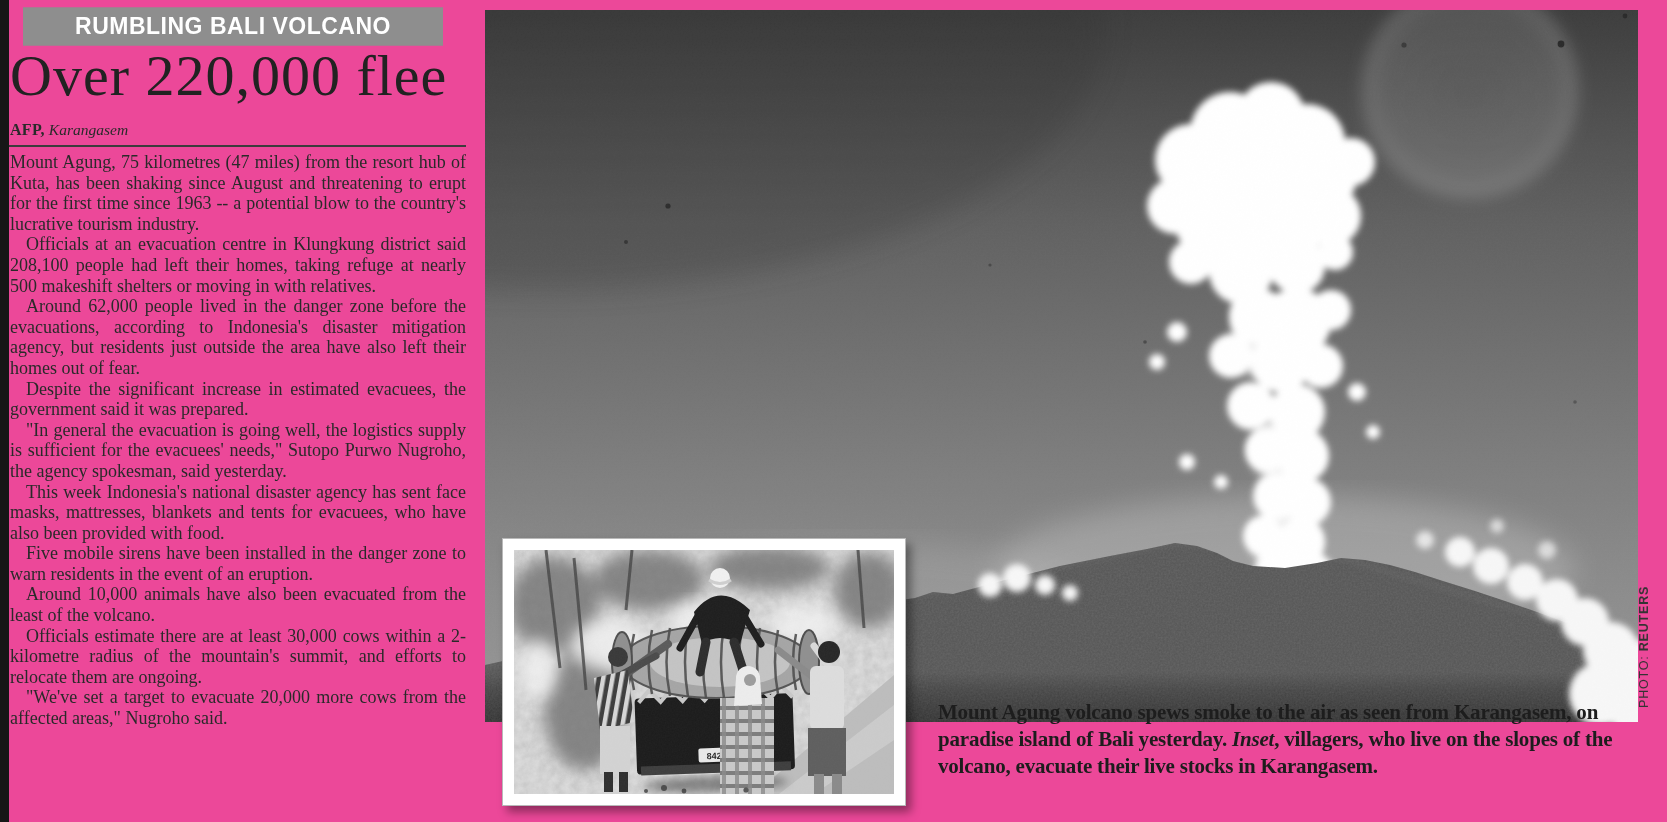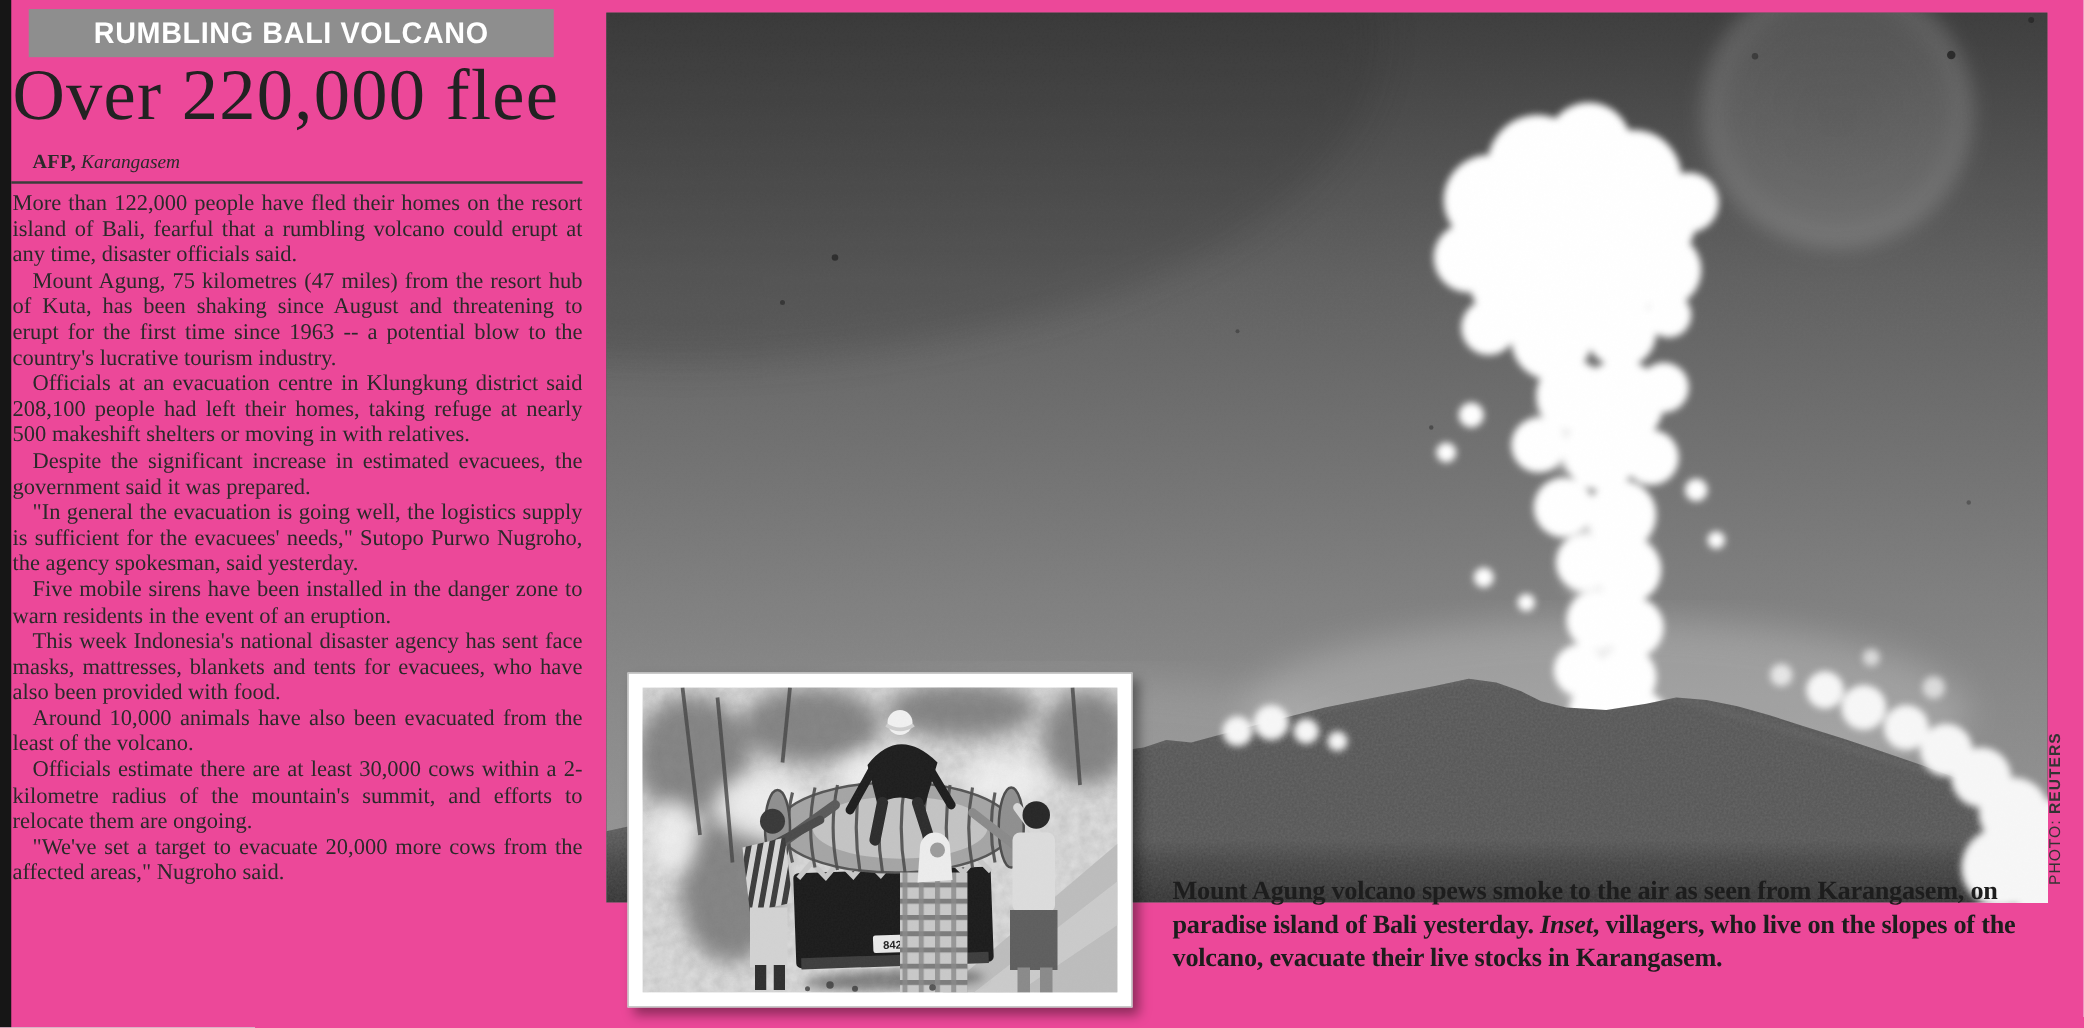"AFP, Karangasem" .byline { left: 26px -> 10px }
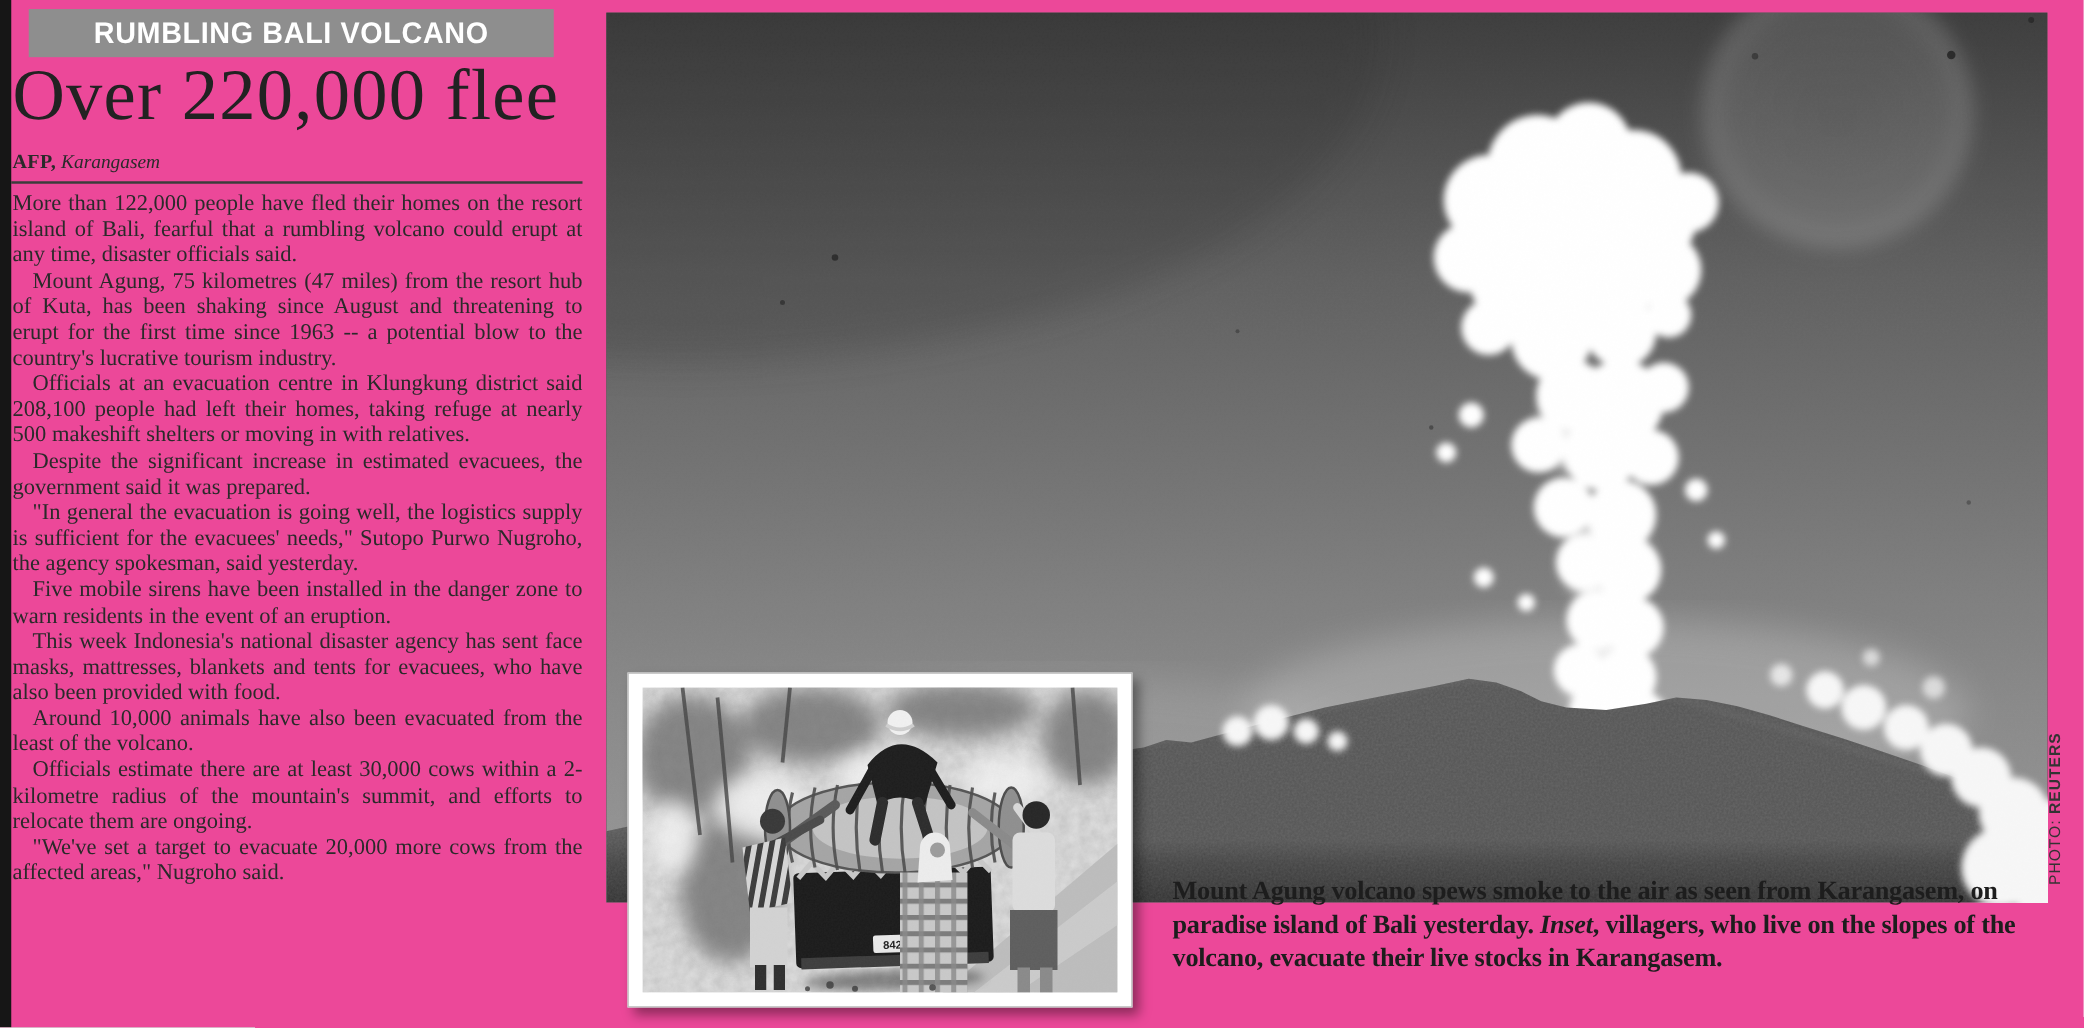"More than 122,000 people have" p { html: <p>More than 122,000 people have fled their homes on the resort island of Bali, fearful that a rumbling volcano could erupt at any time, disaster officials said.</p> -> none }
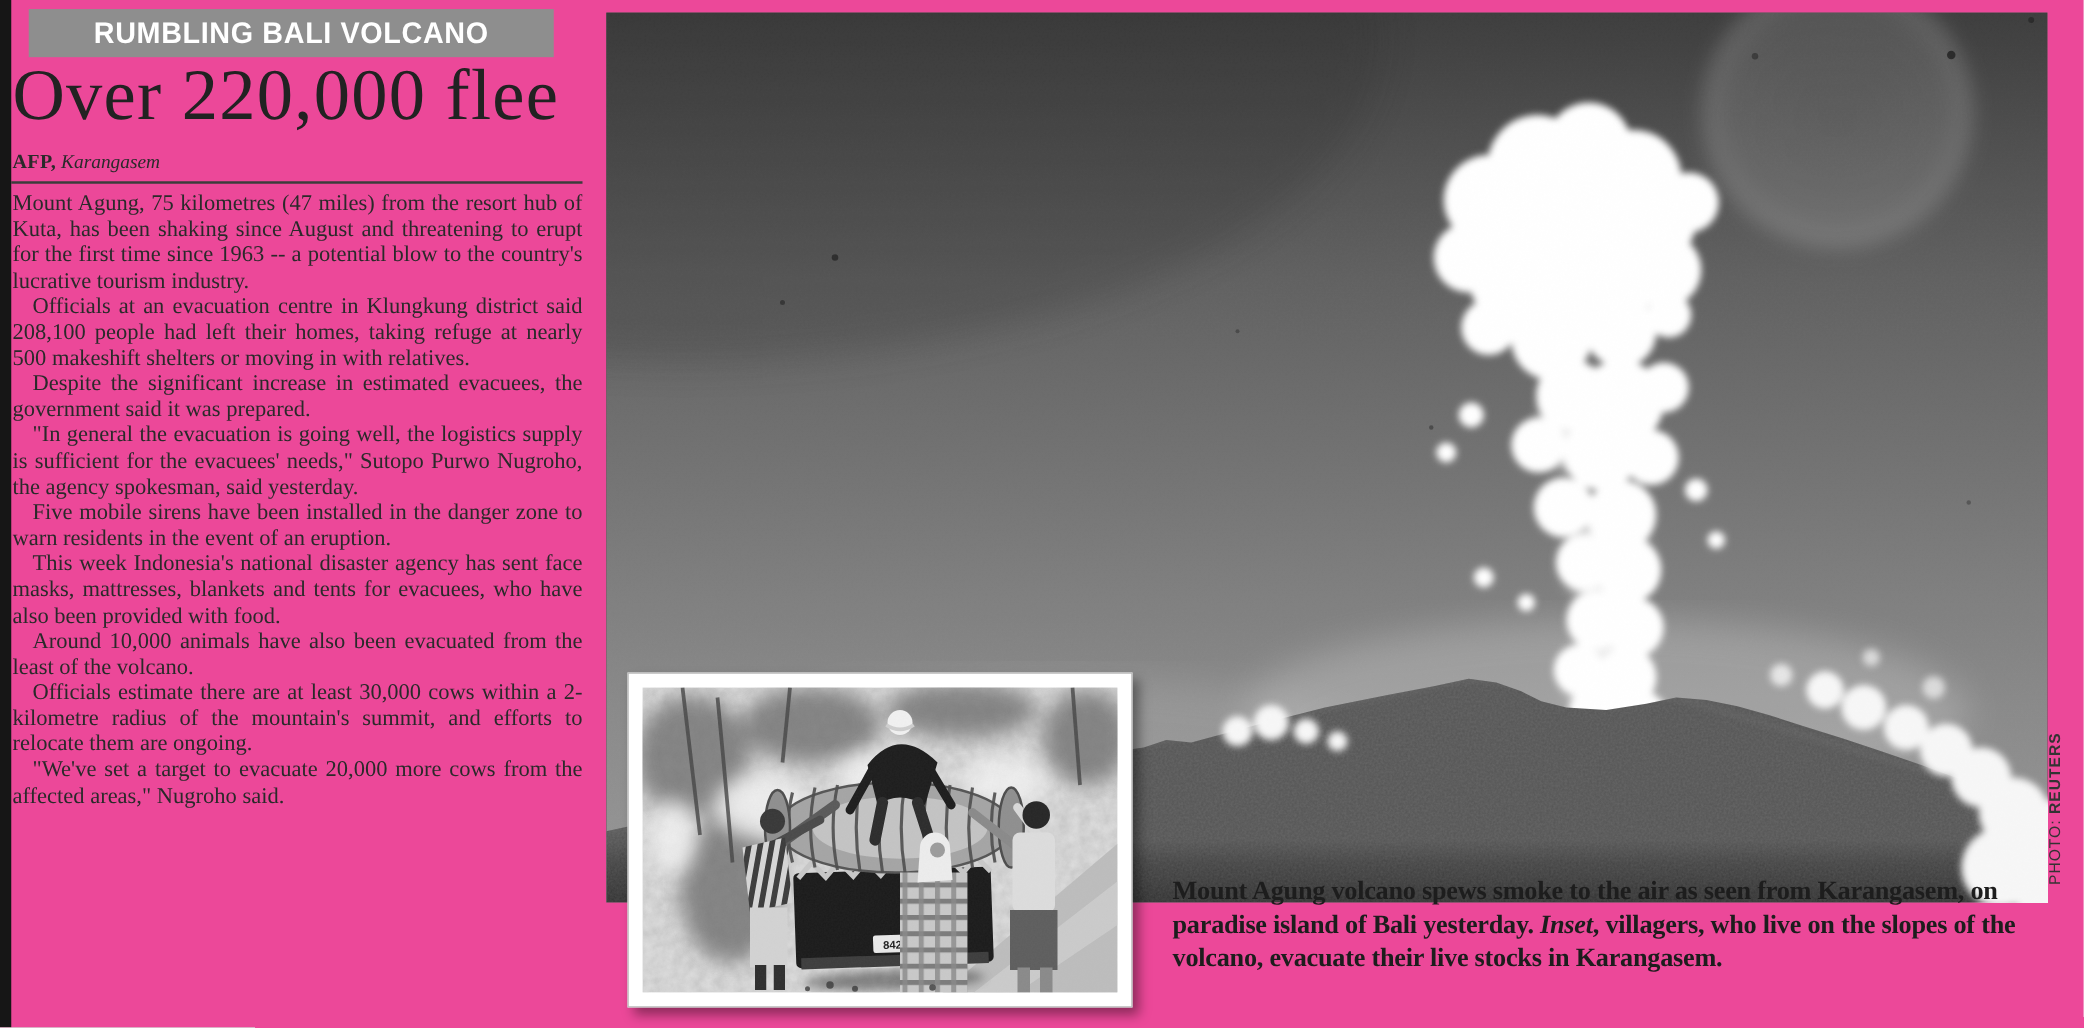"Around 62,000 people lived in" p { html: none -> <p>Around 62,000 people lived in the danger zone before the evacuations, according to Indonesia's disaster mitigation agency, but residents just outside the area have also left their homes out of fear.</p> }
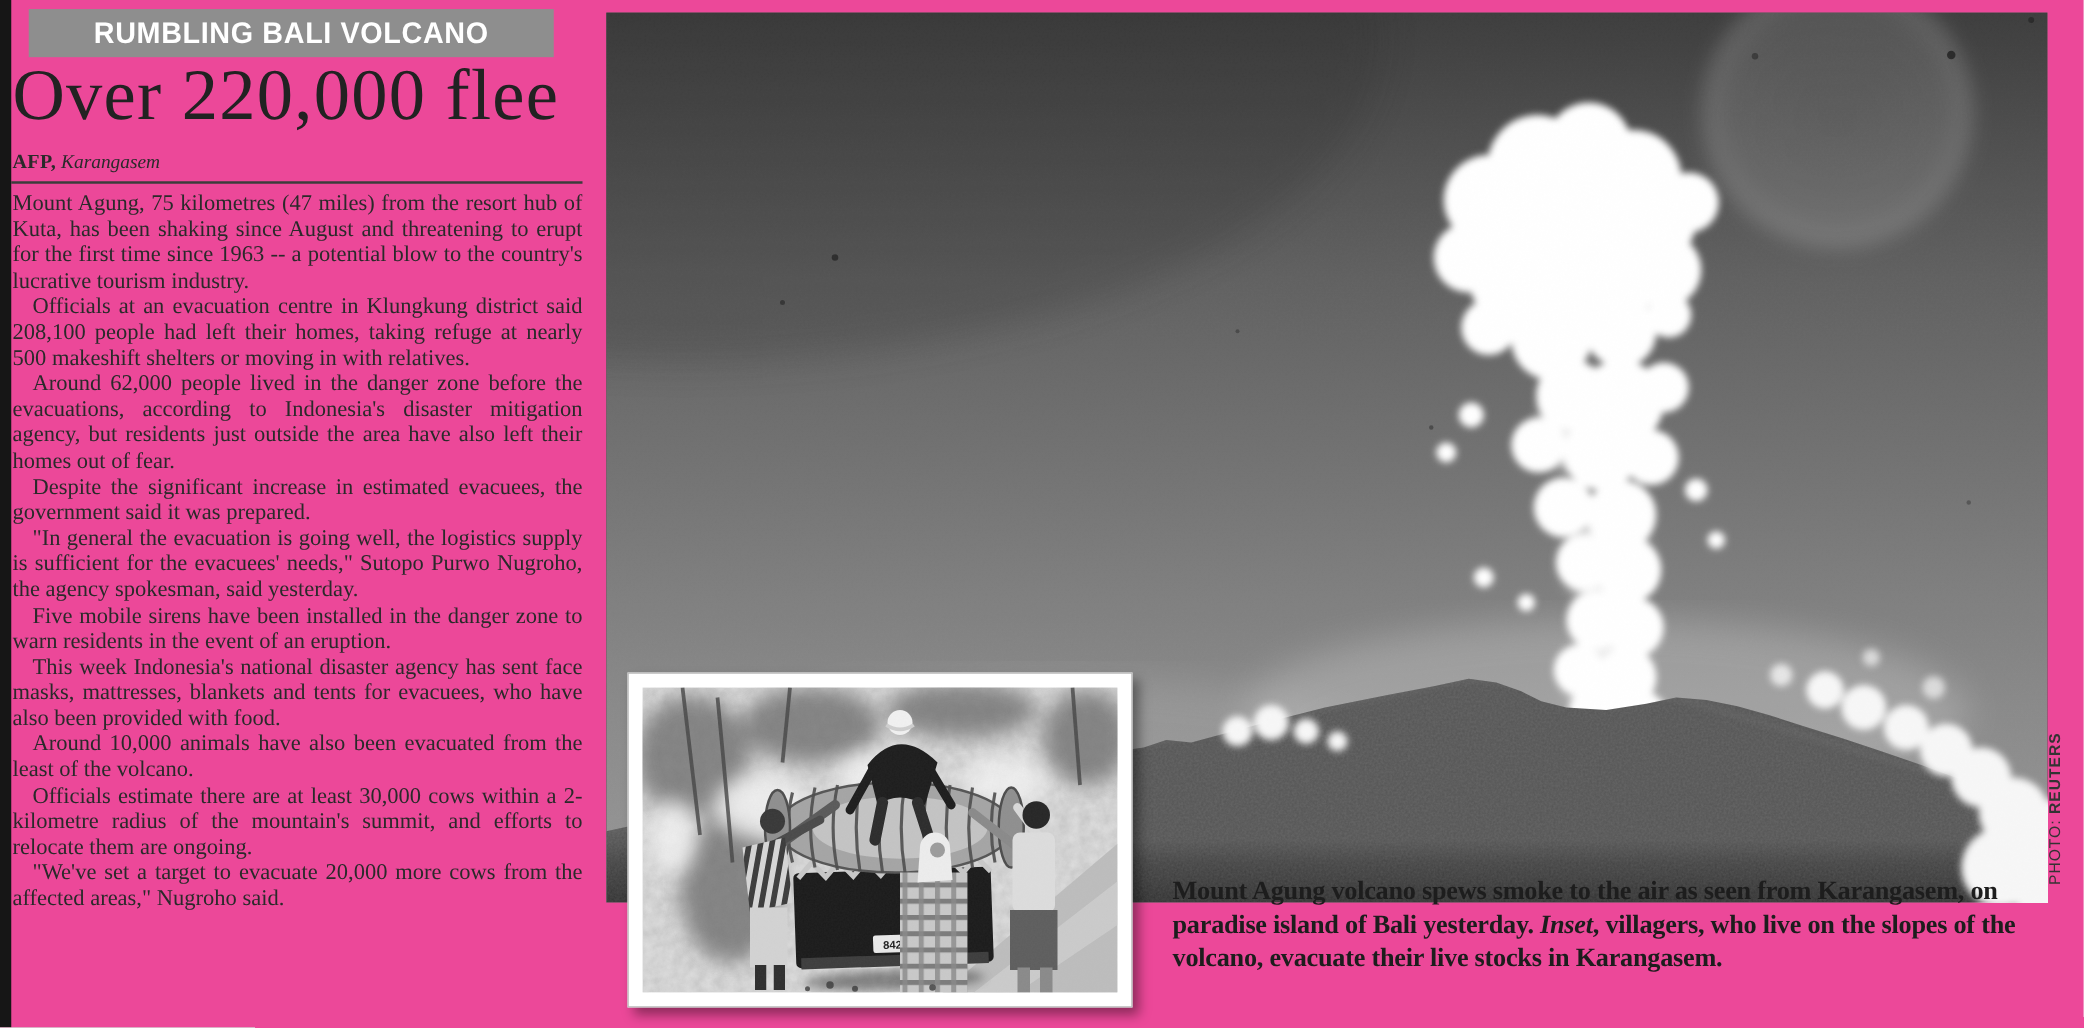"Five mobile sirens have been" p { order: before "This week Indonesia's national disaster" -> after "This week Indonesia's national disaster" }
